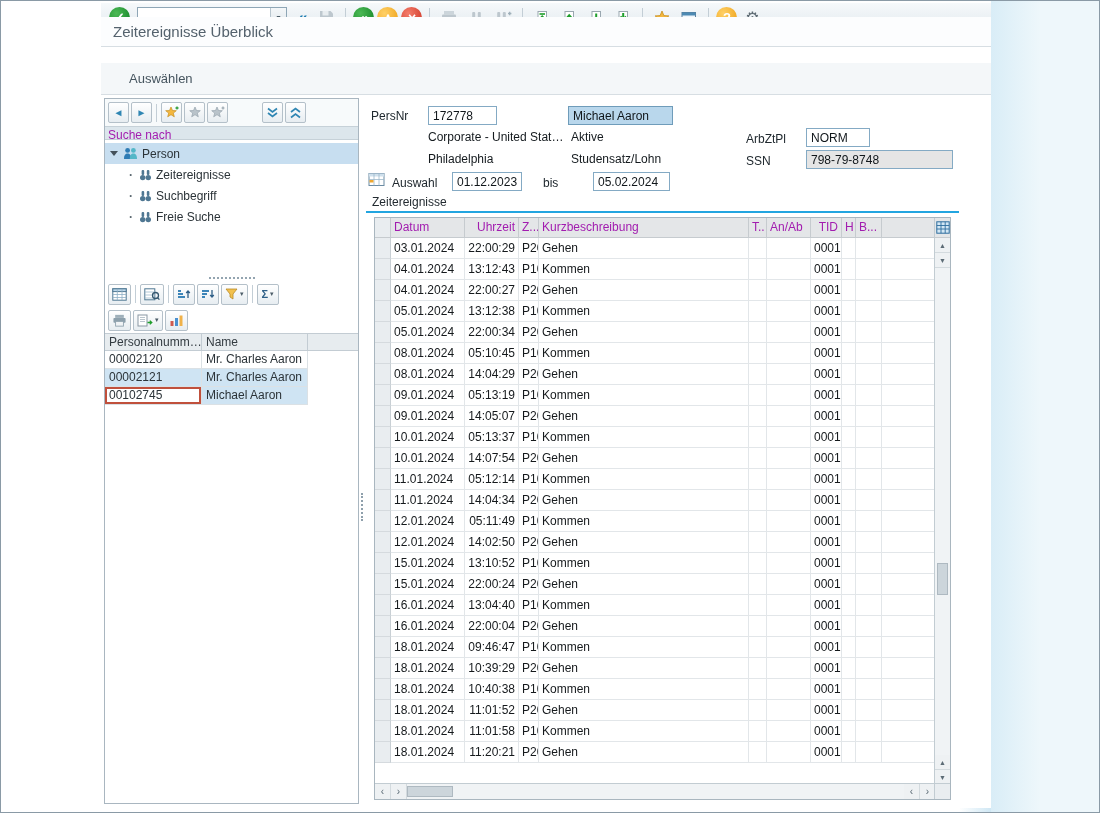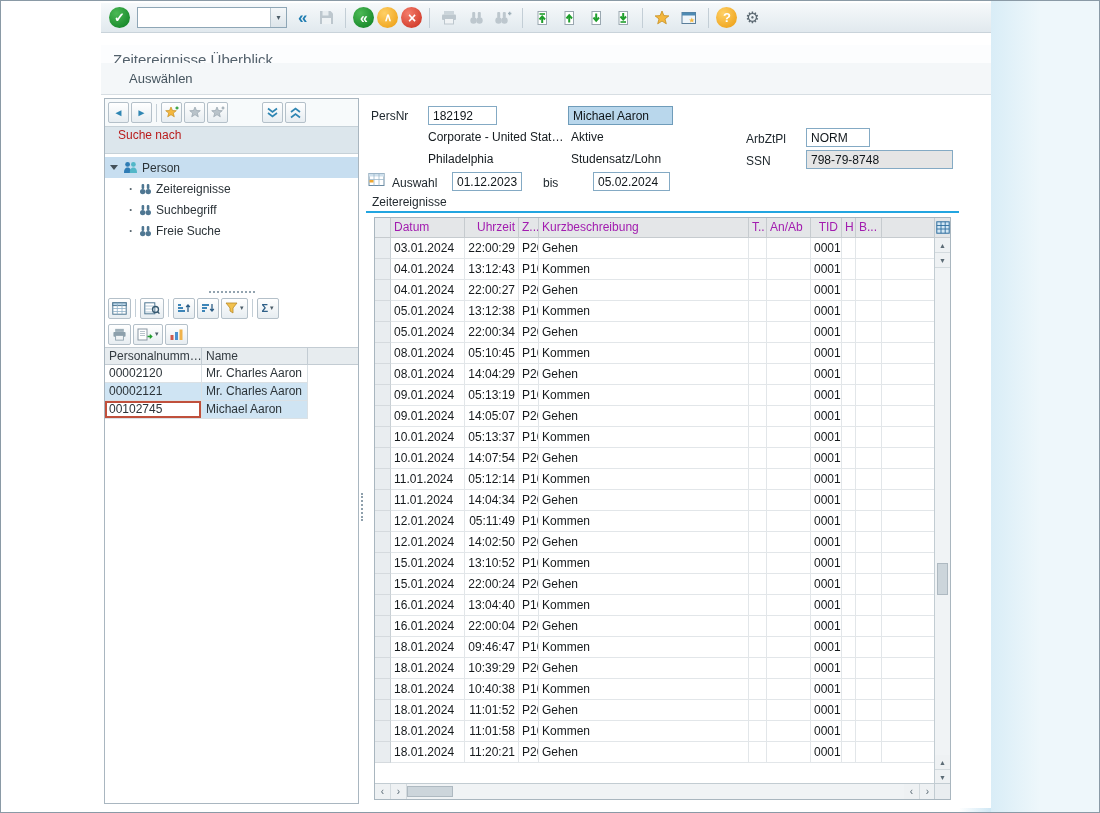"Zeitereignisse Überblick" .titlebar { top: 44px -> 16px }
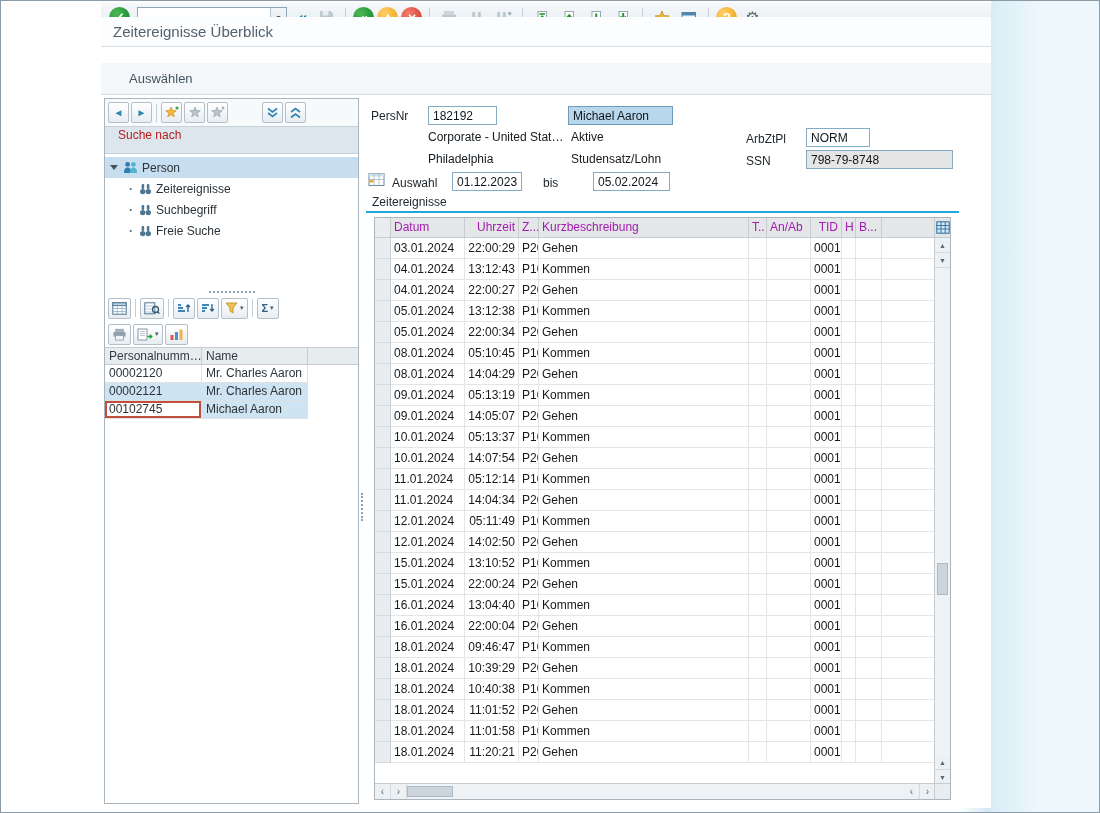"182192" div.field { text: 182192 -> 172778 }
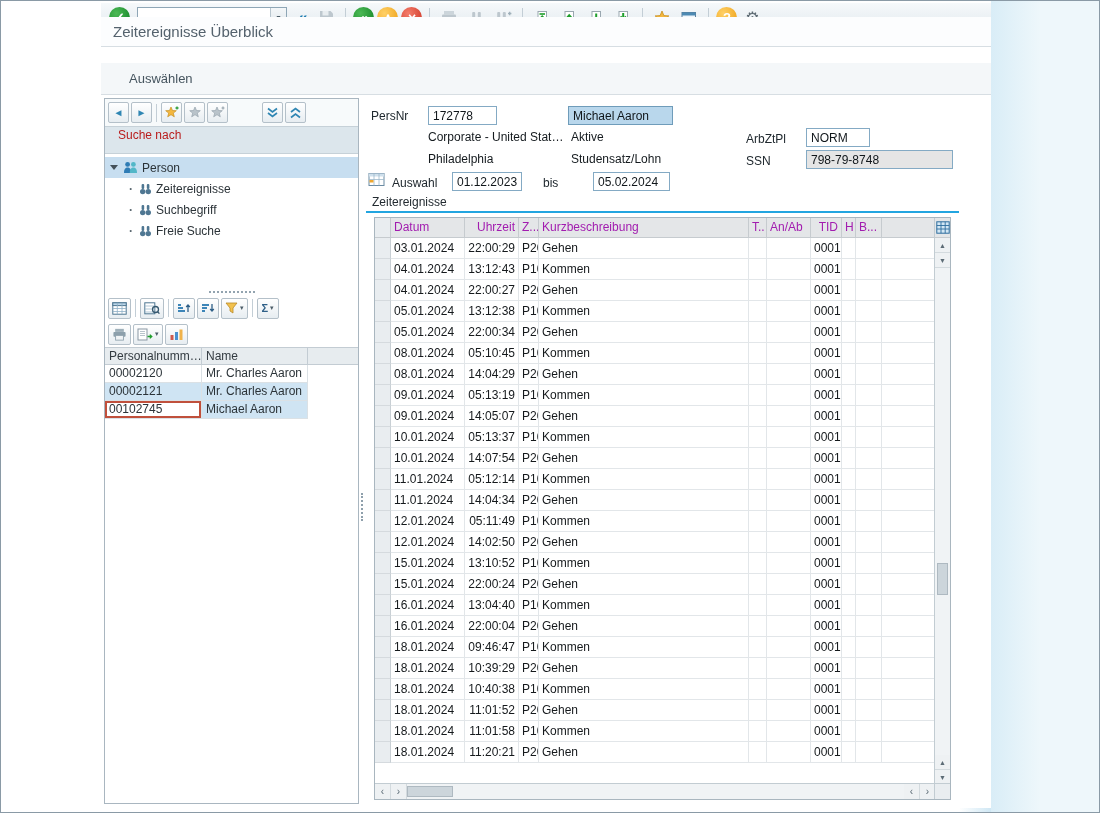"Suche nach" .lp-header { color: #b91c1c -> #a21caf; height: 28px -> 14px; padding: 0 13px -> 0 3px }
